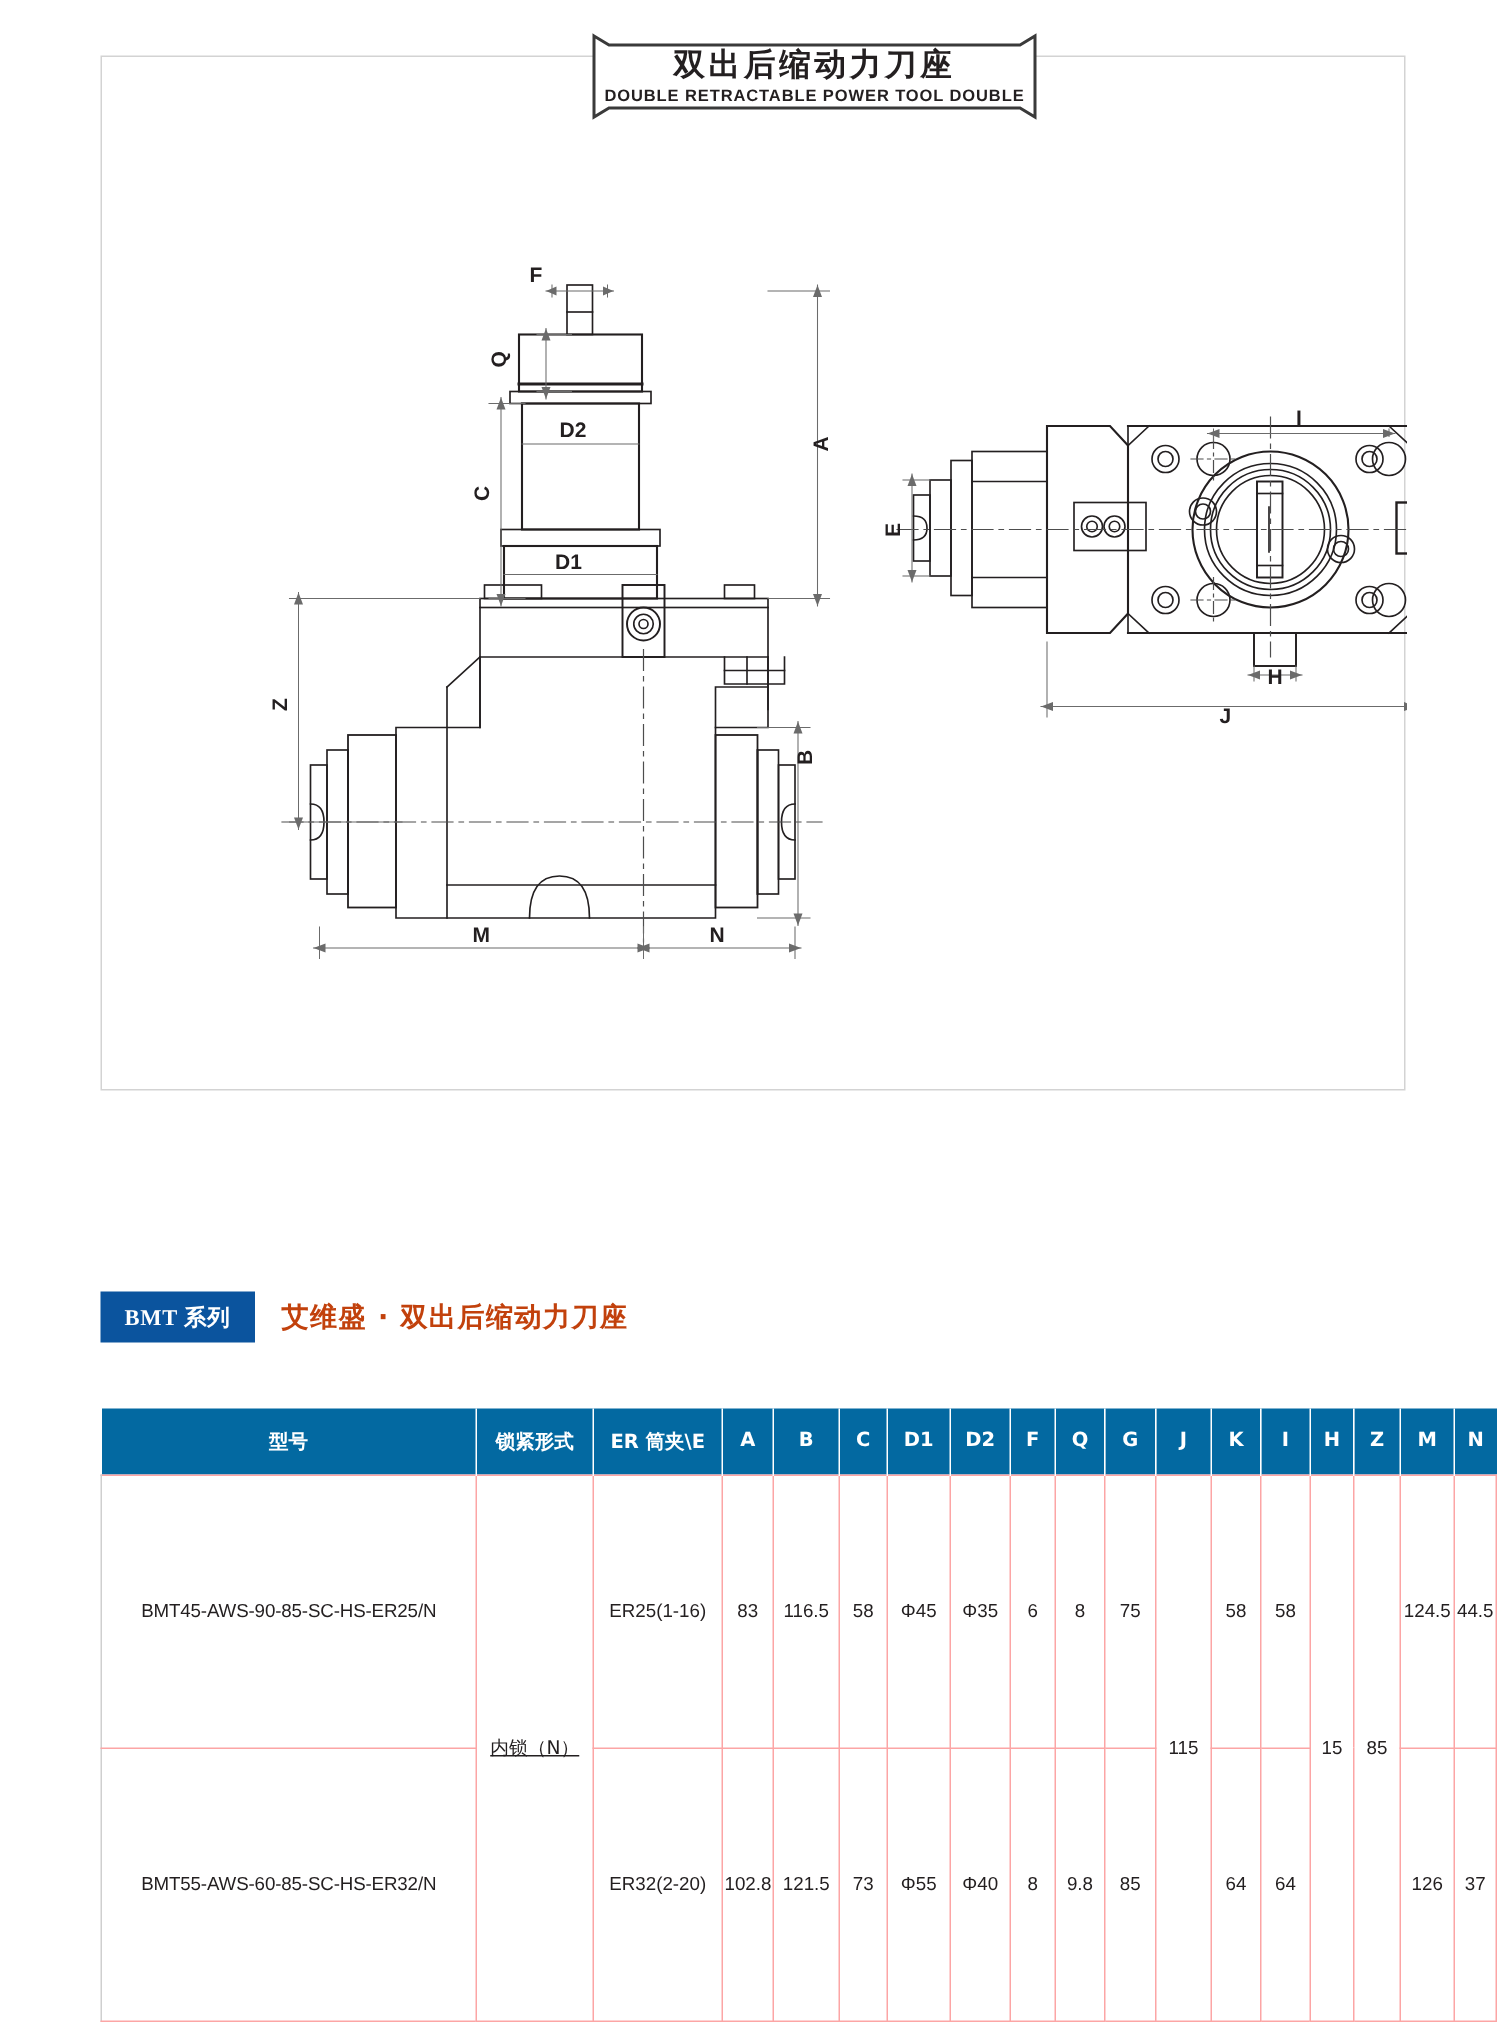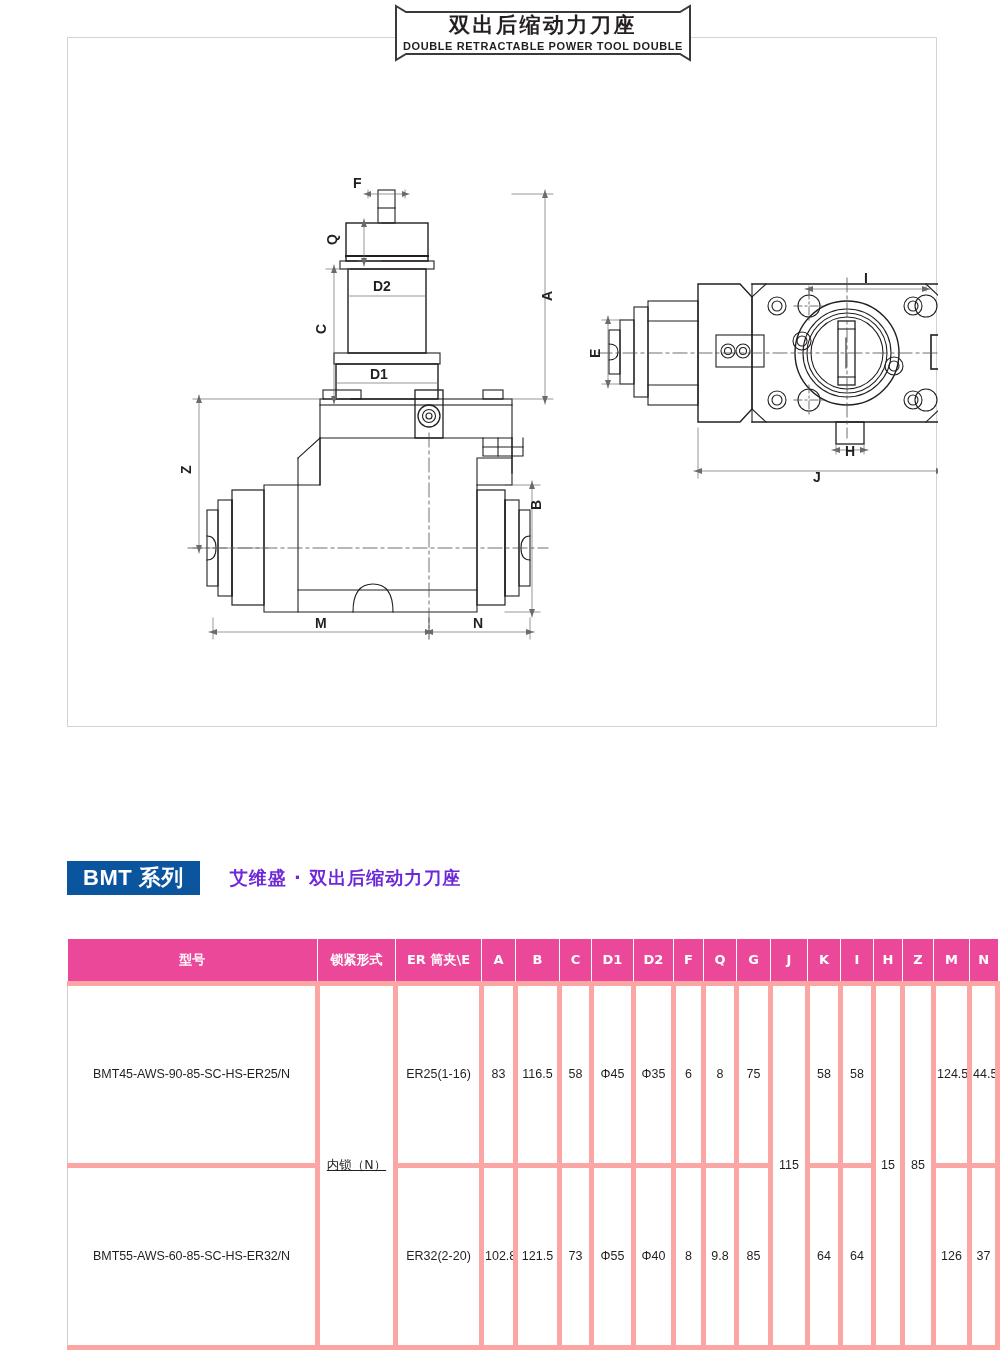"双出后缩动力刀座" .title-banner { top: 2px -> 20px }
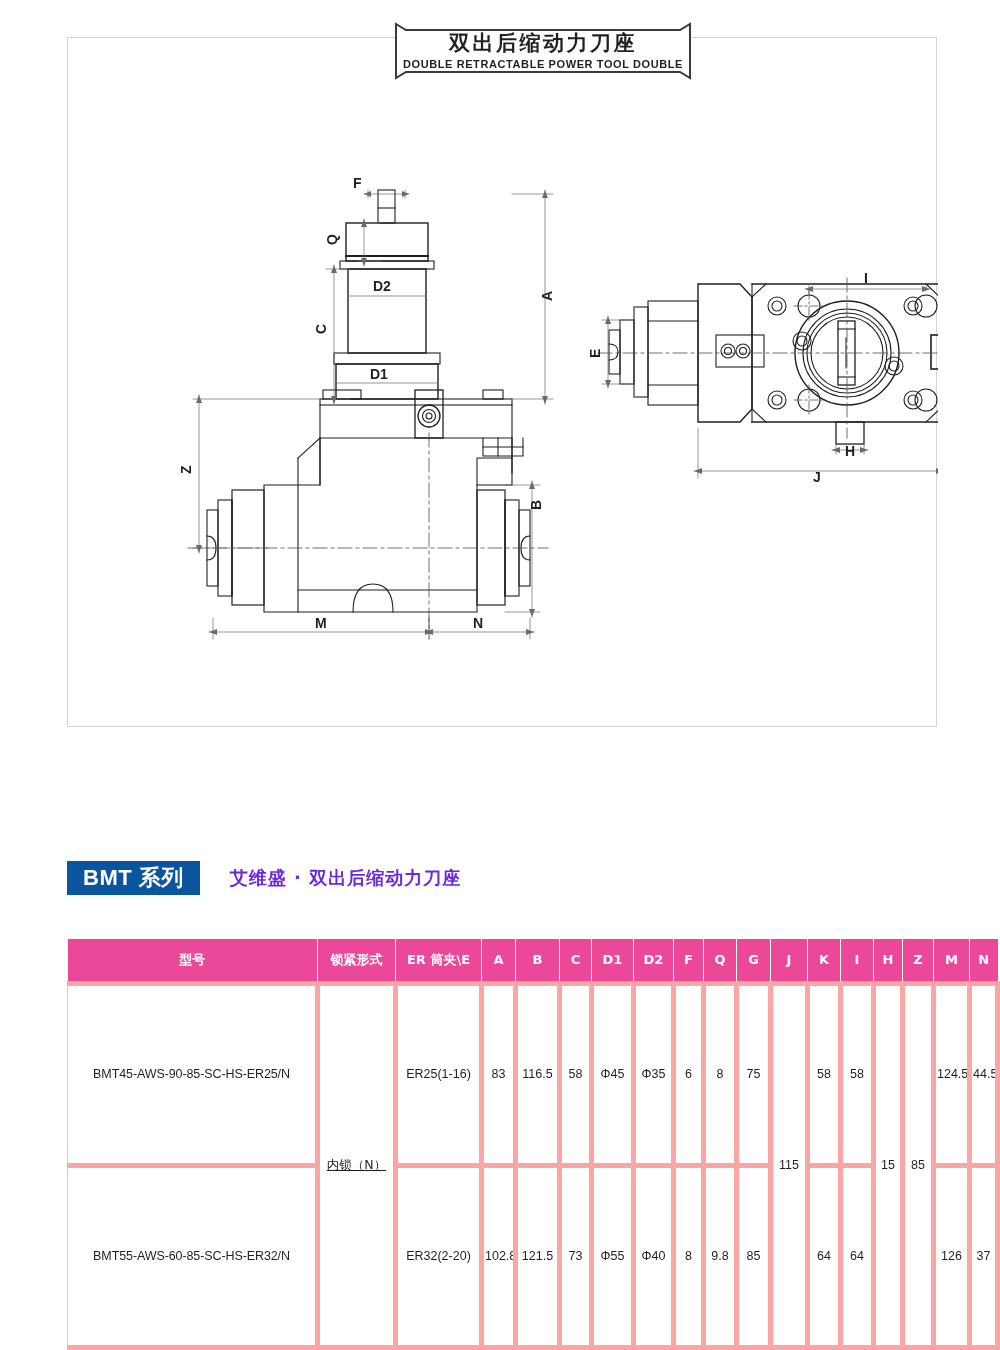"BMT 系列" .series-badge { font-family: Liberation Sans, sans-serif -> Liberation Serif, serif; font-size: 22px -> 15px }
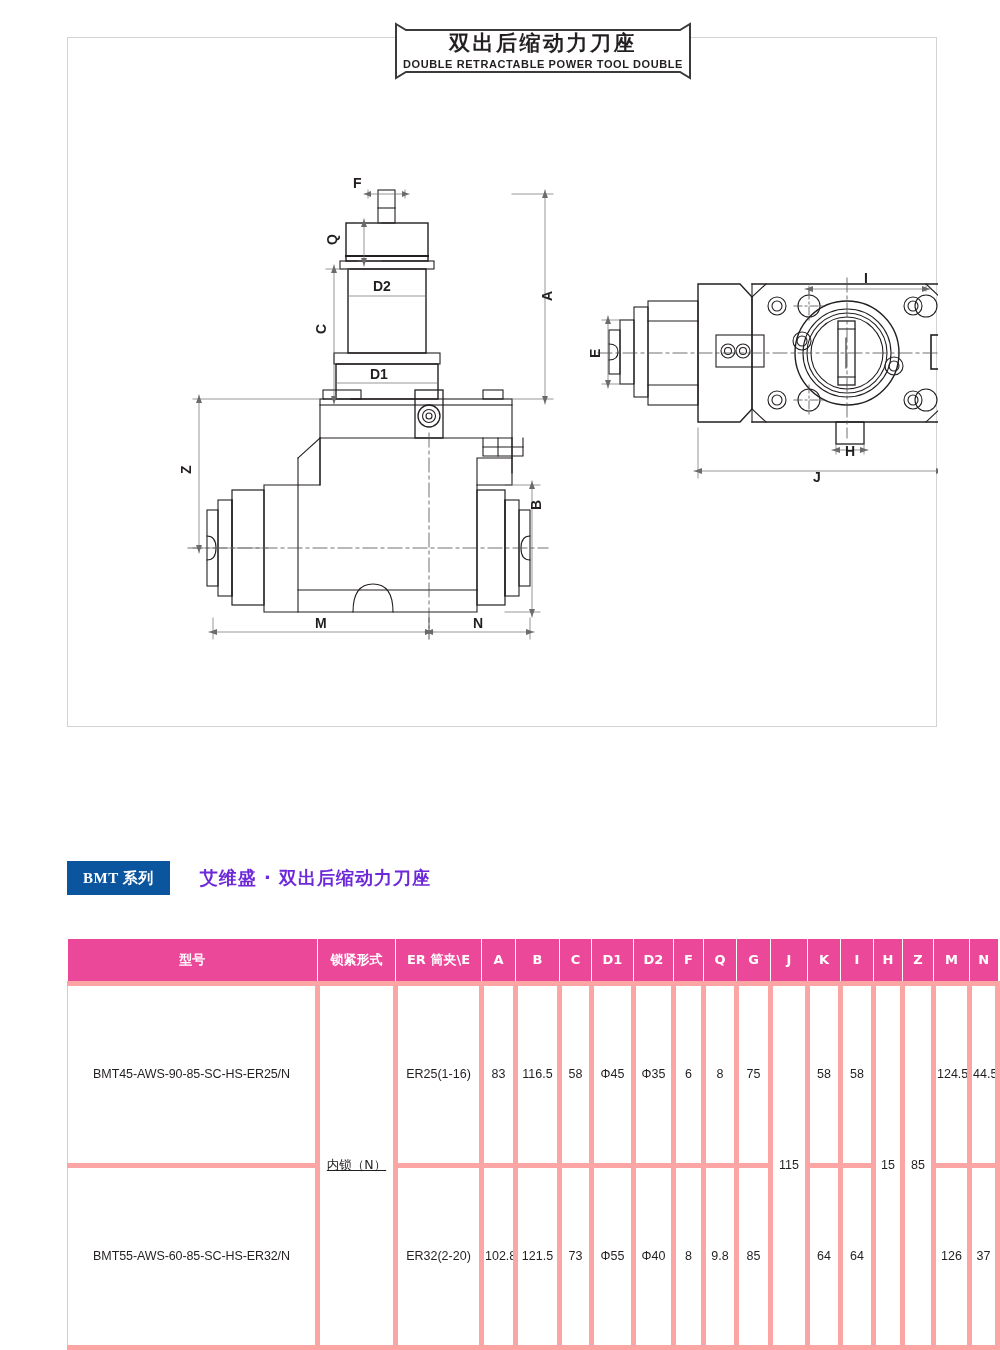"艾维盛 · 双出后缩动力刀座" .section-title { color: #6d28d9 -> #c2410c; padding-left: 30px -> 18px }
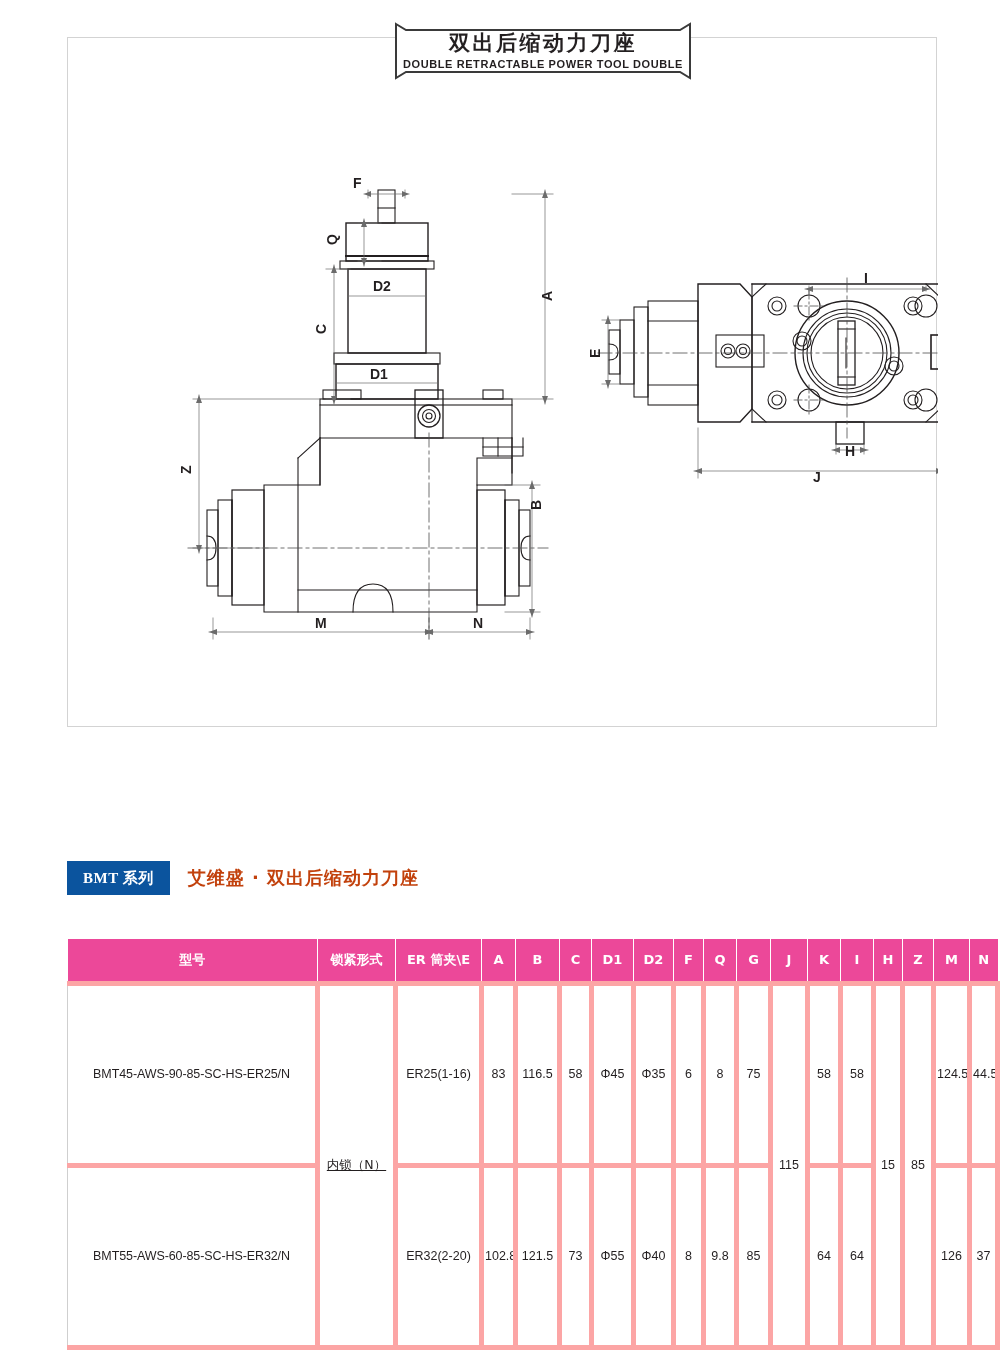"型号" .spec-table th { background: #ec4899 -> #0369a1 }
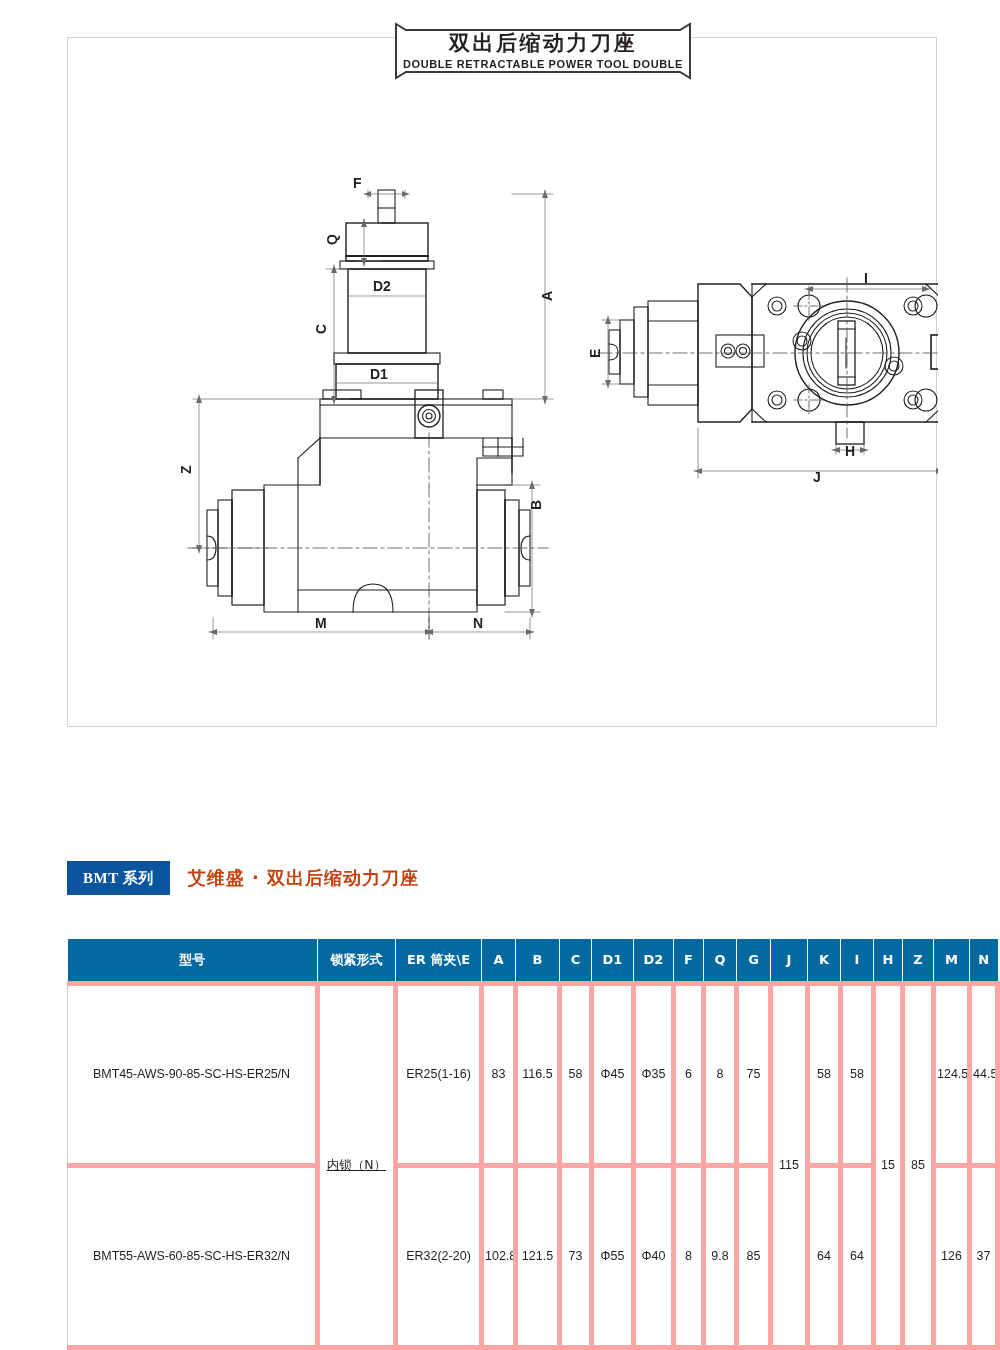"BMT45-AWS-90-85-SC-HS-ER25/N" .spec-table td { border: 5px solid #fca5a5 -> 1px solid #fca5a5 }
